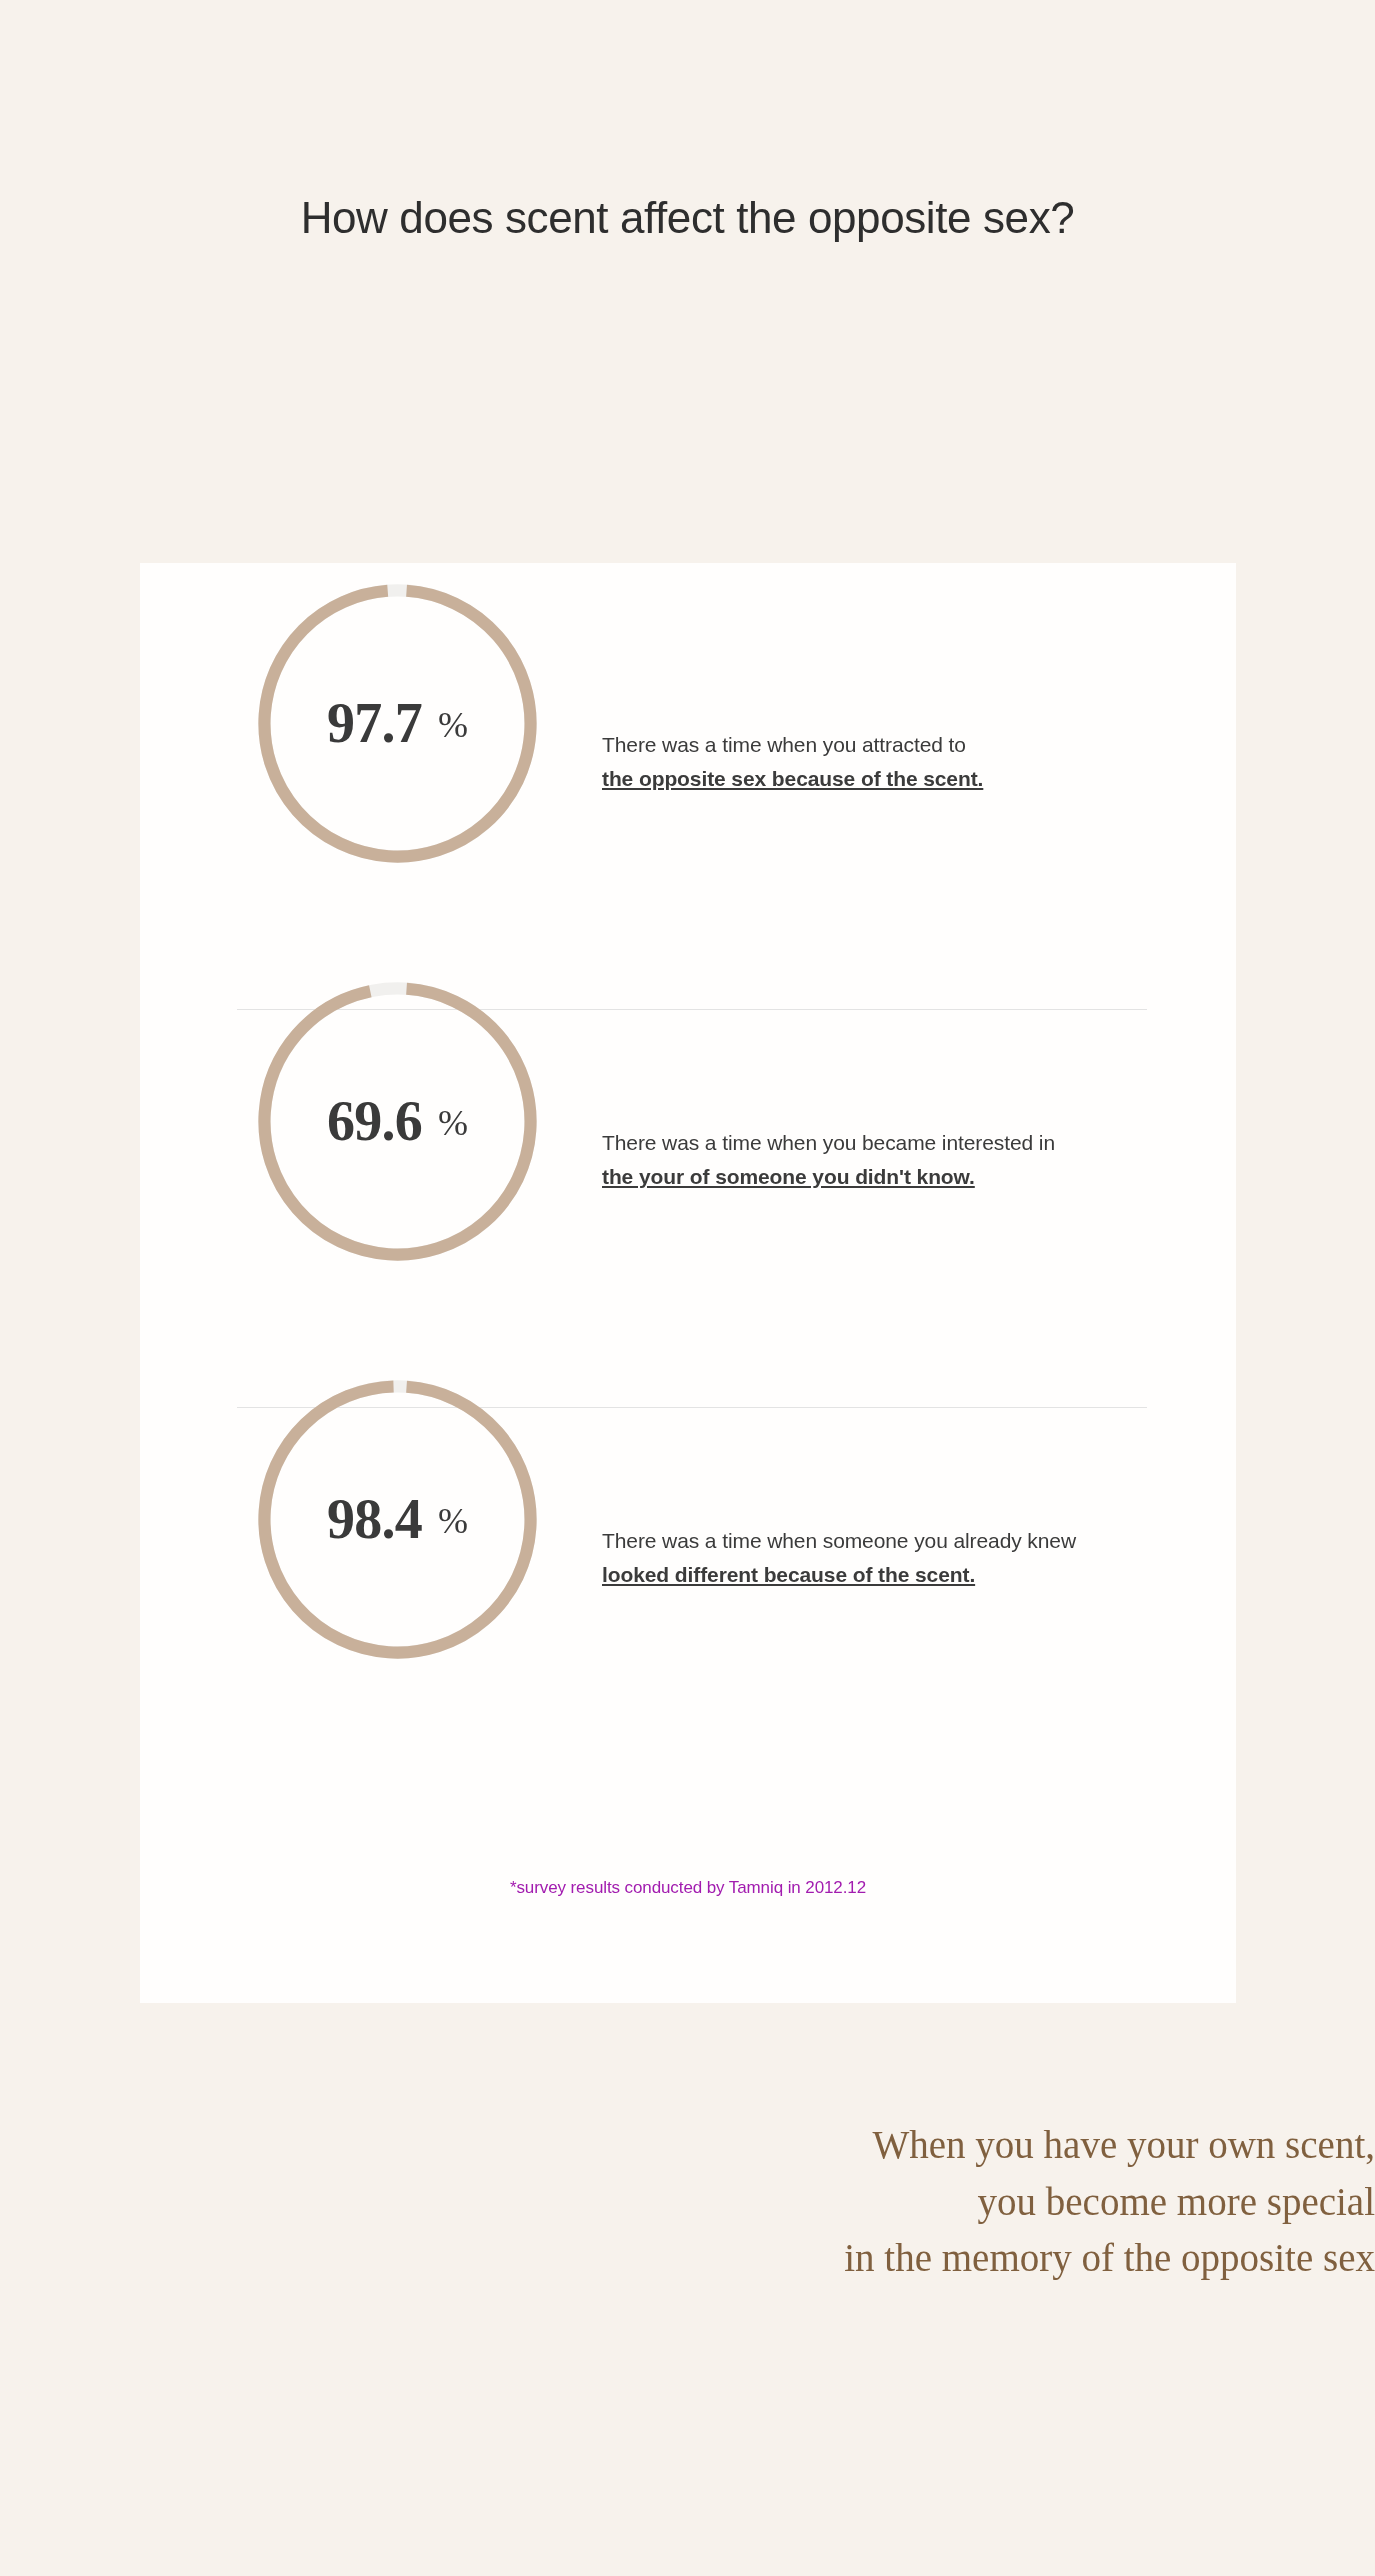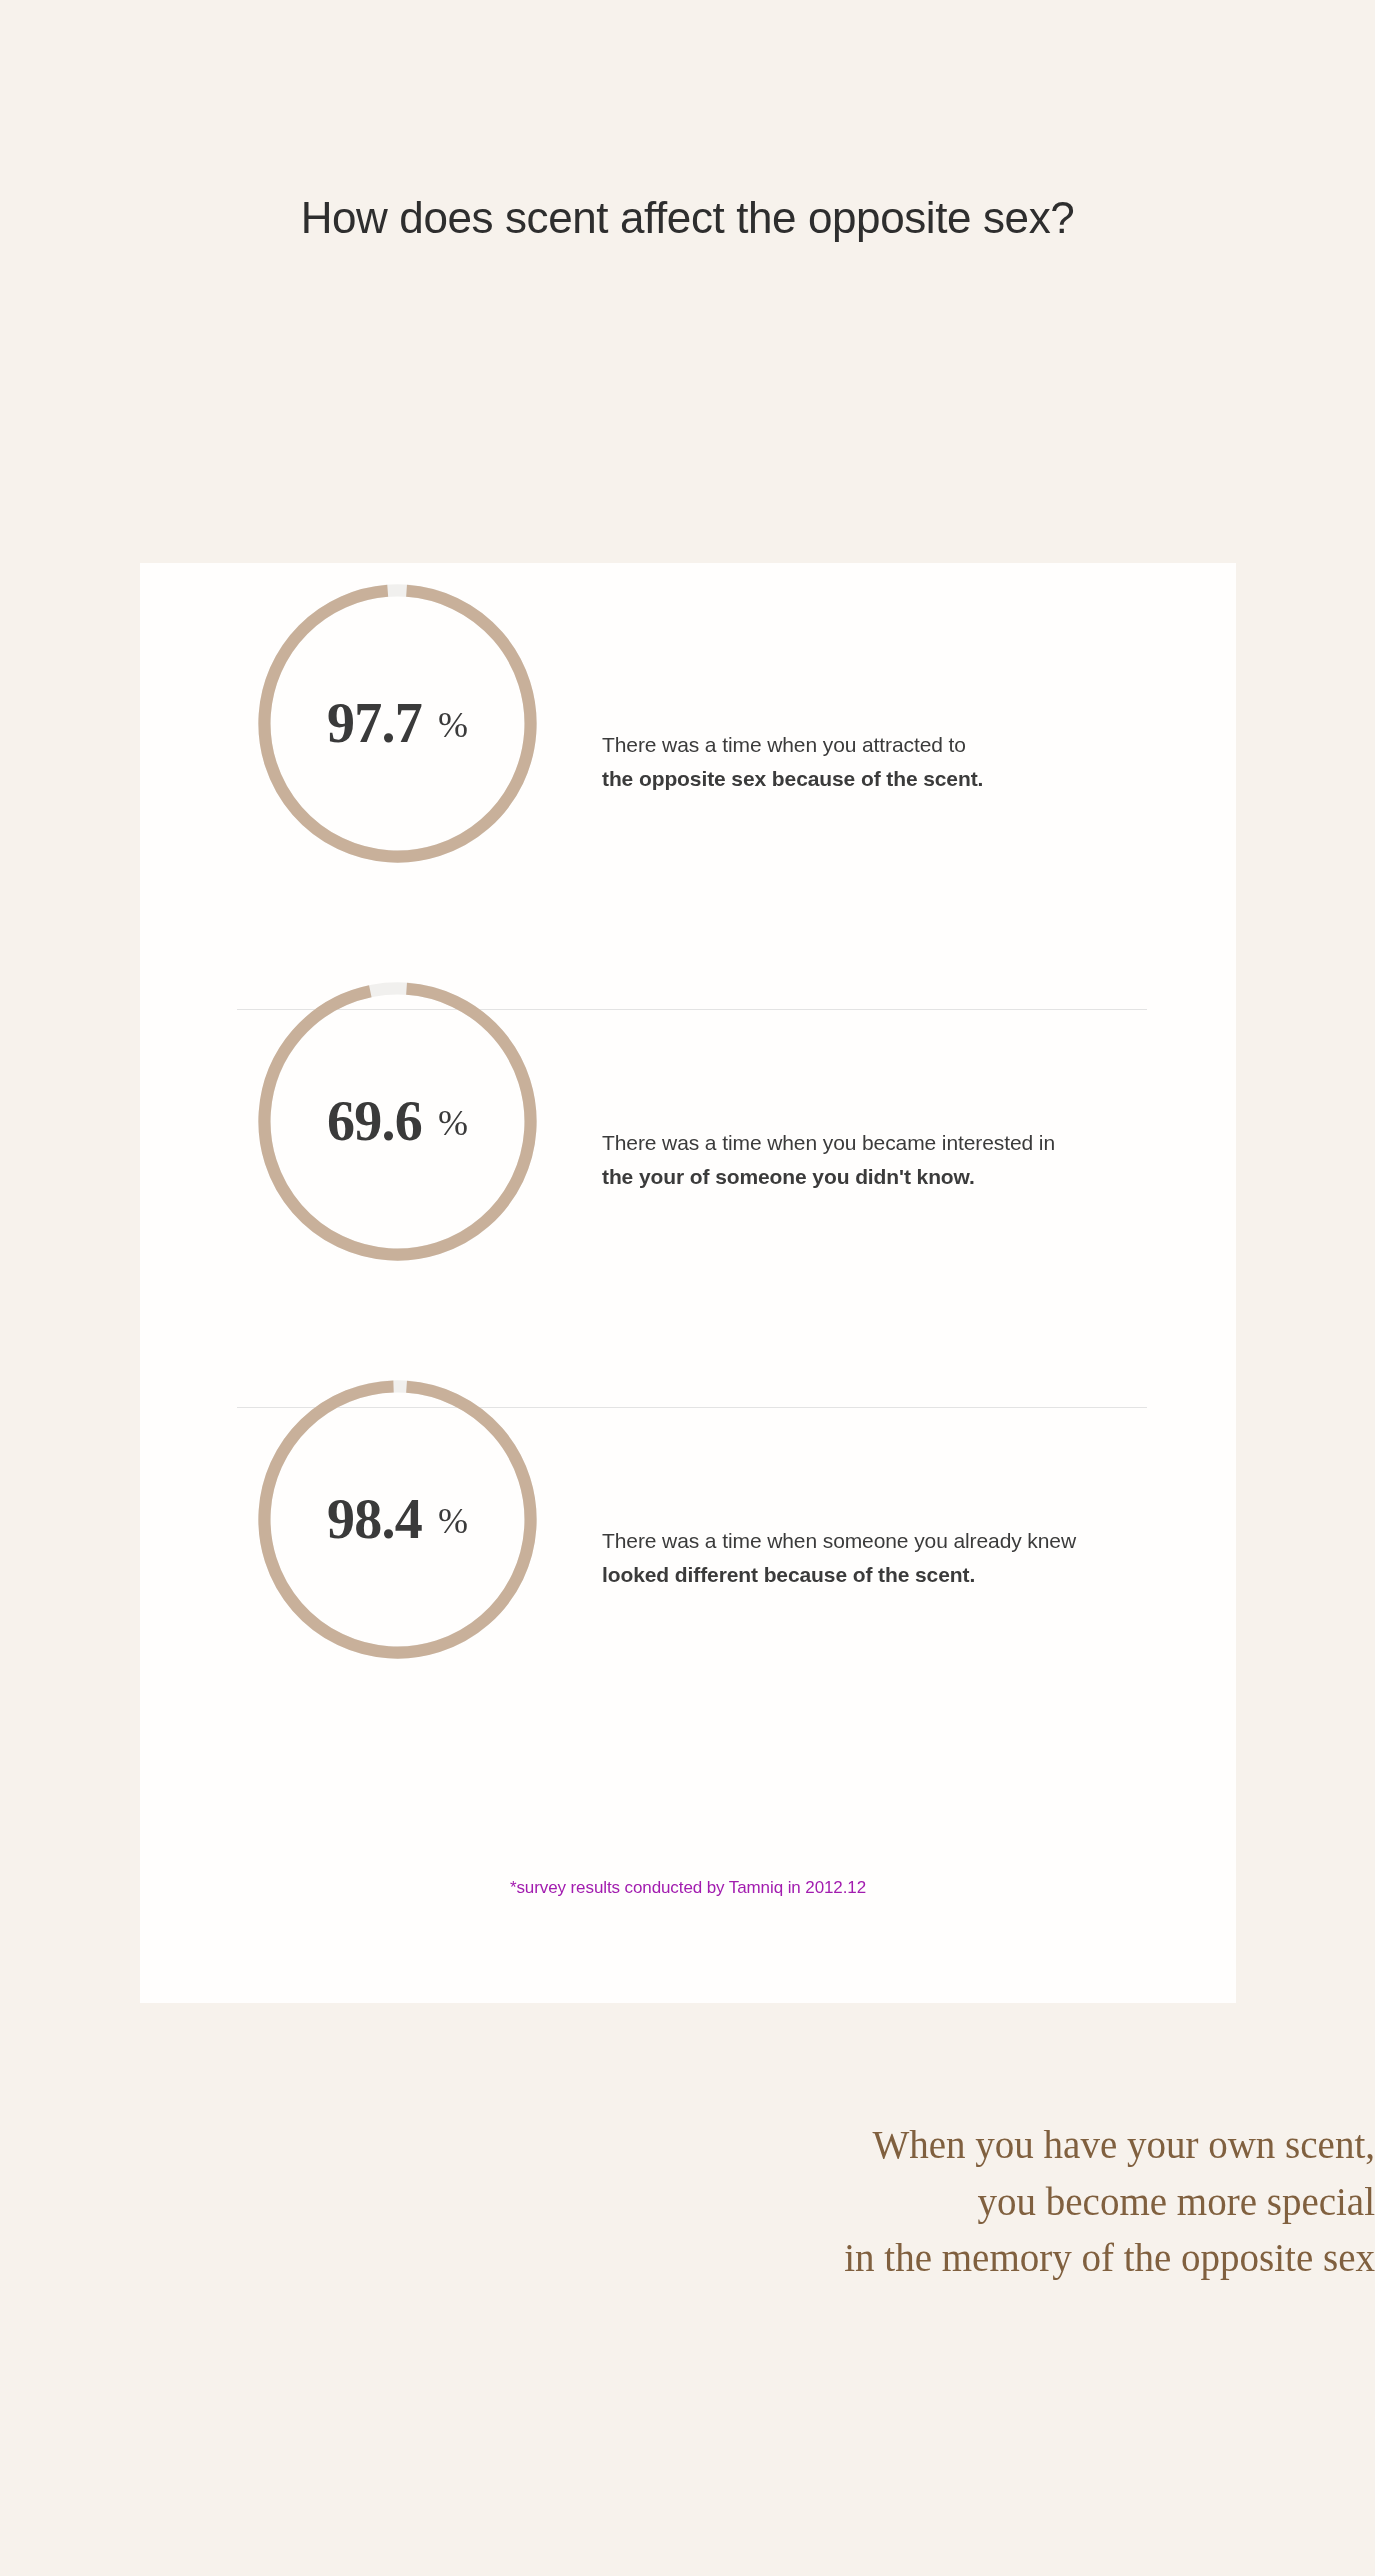"the opposite sex because of" .stat-line.bold { text-decoration: none -> underline }
